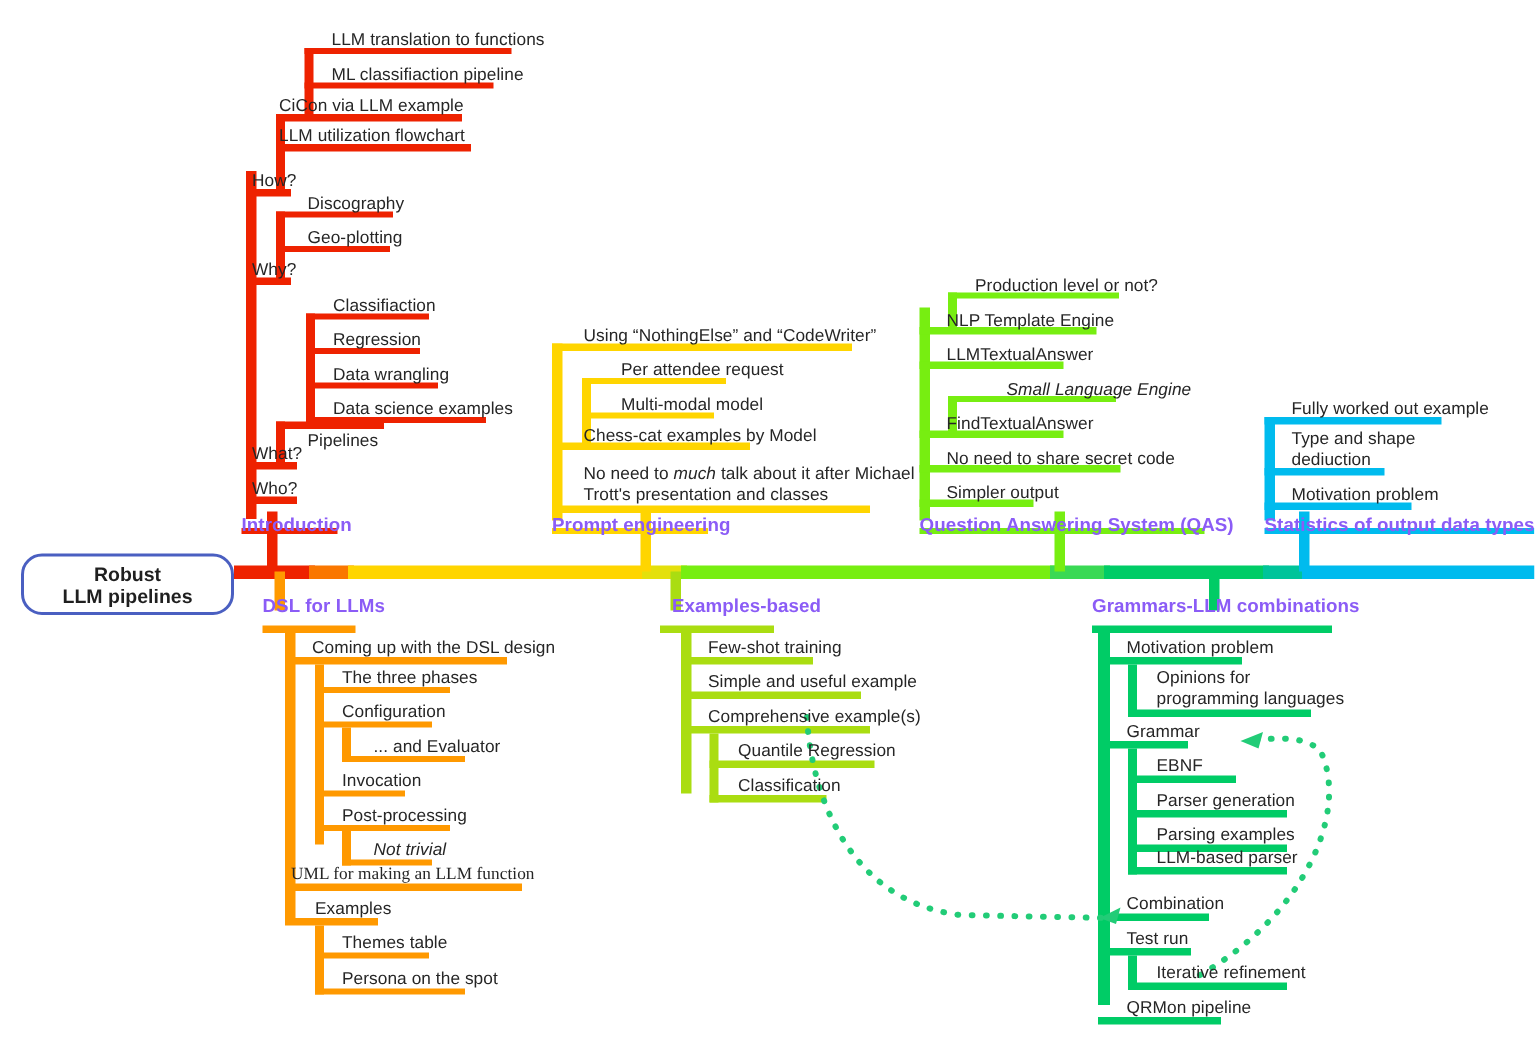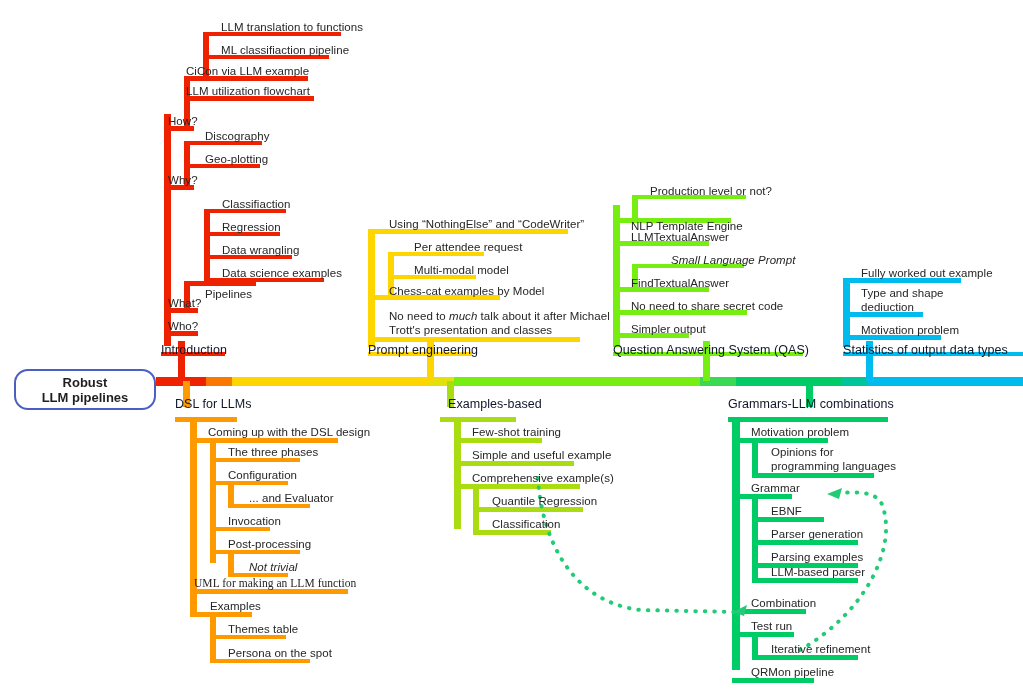"NLP Template Engine" div.node-label { top: 220px -> 208px }
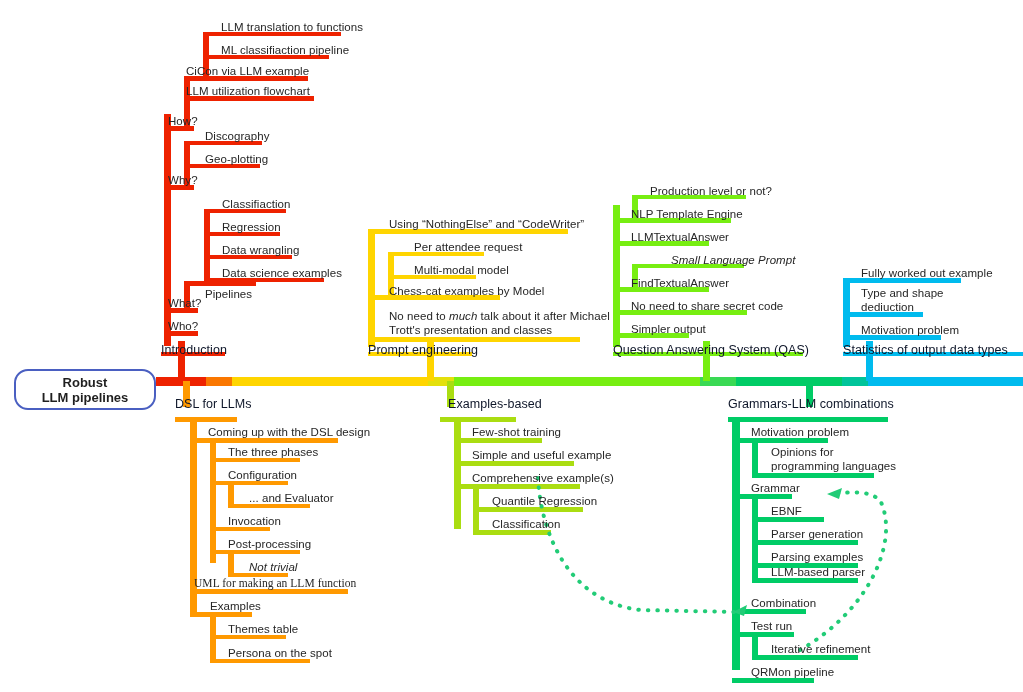"Small Language Prompt" div.node-label { text: Prompt -> Engine }
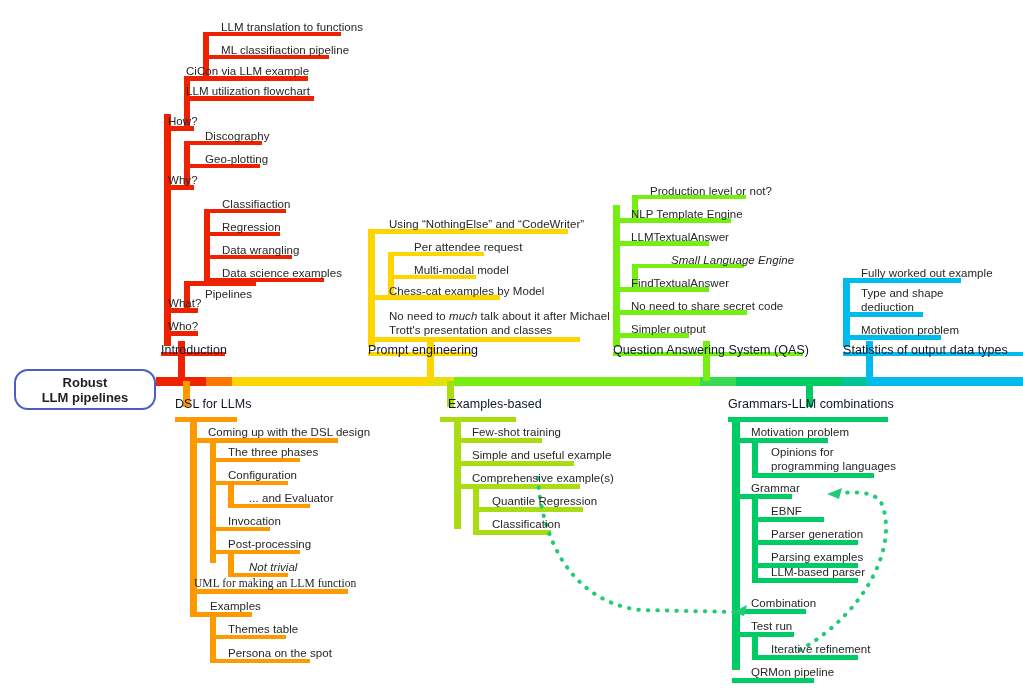"Introduction" .node-label.lvl1 { color: #0f172a -> #8b5cf6; font-weight: normal -> bold }
